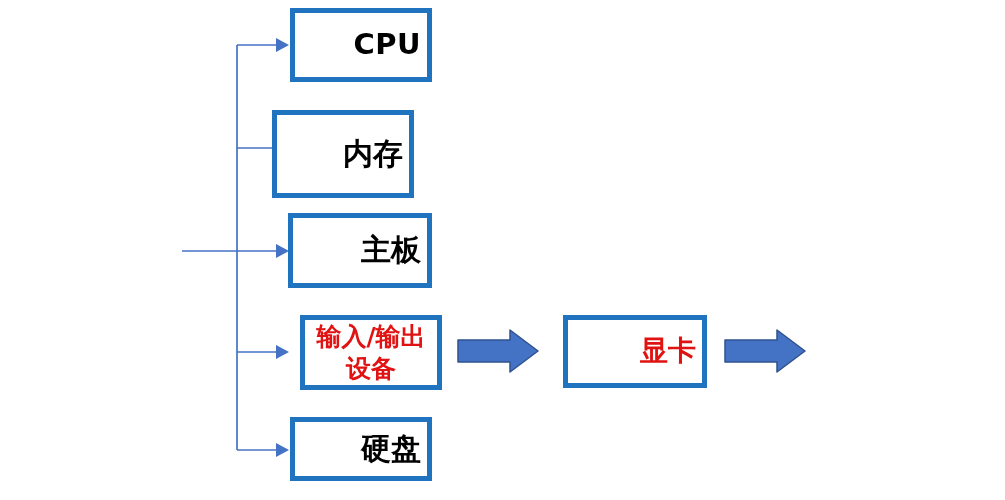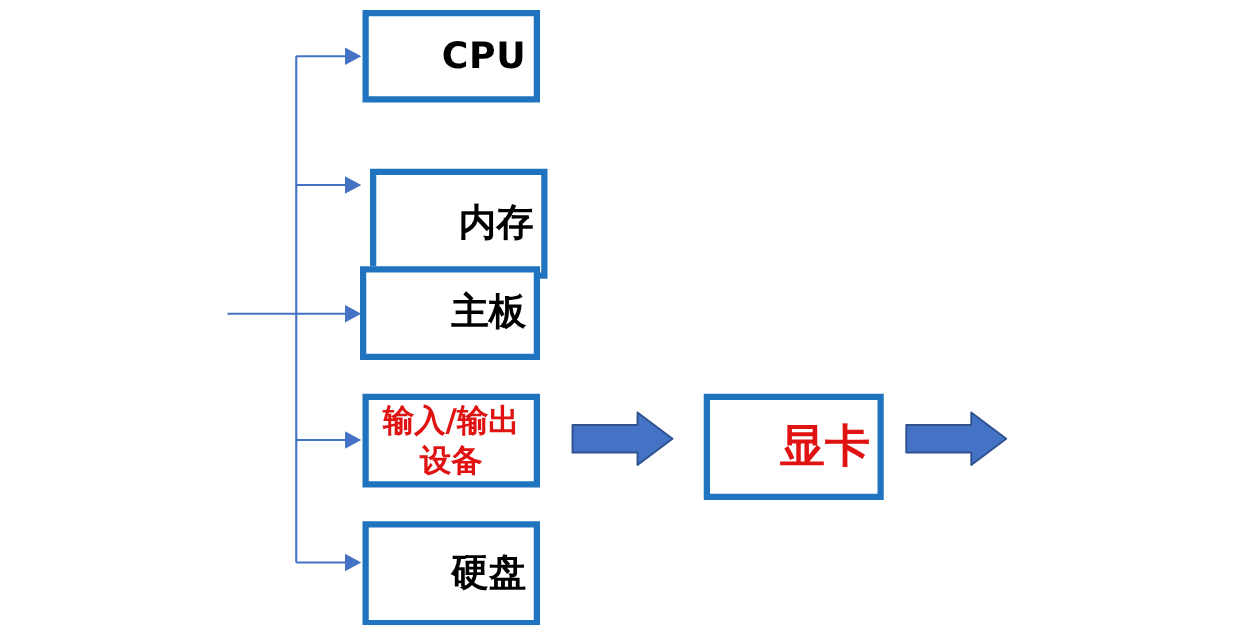"内存" div.node { left: 296px -> 272px; margin-top: 25px -> none }
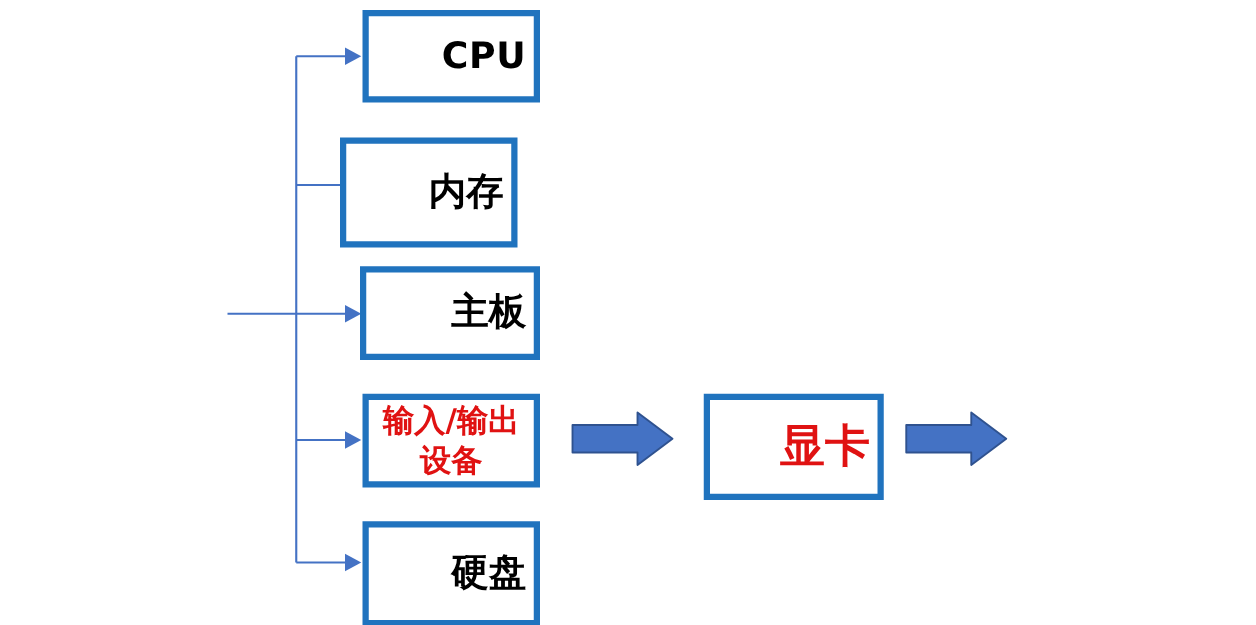"输入/输出设备" .node.small-text { margin-left: none -> 10px }
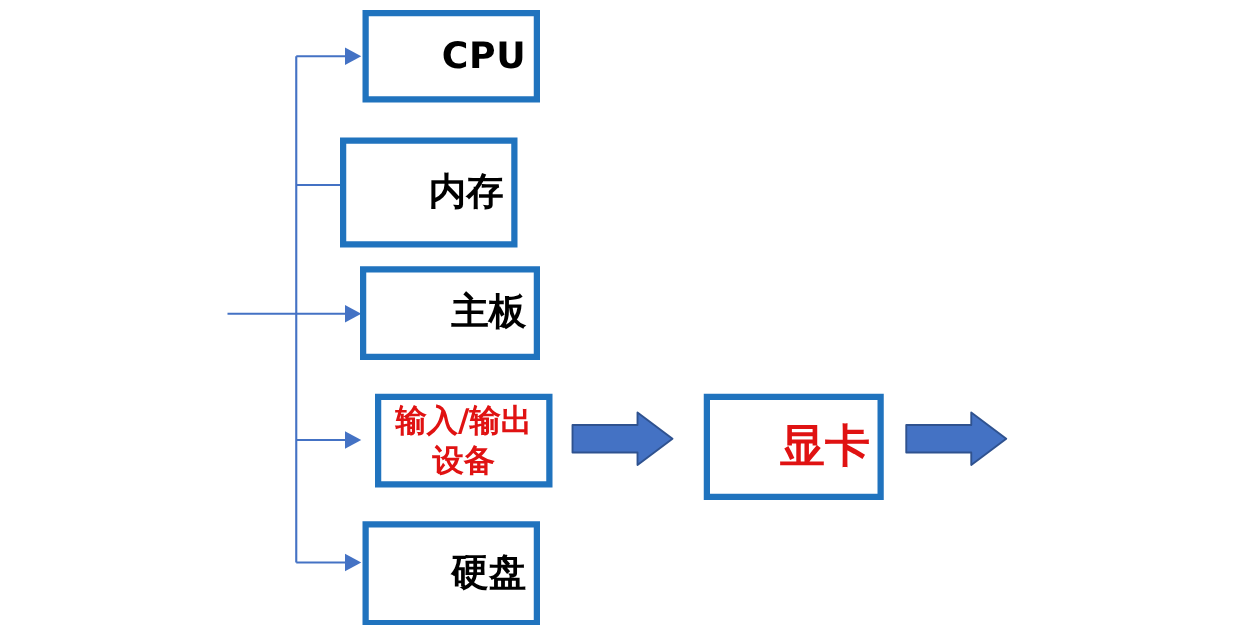"显卡" div.node { font-size: 36px -> 28px; height: 85px -> 73px }
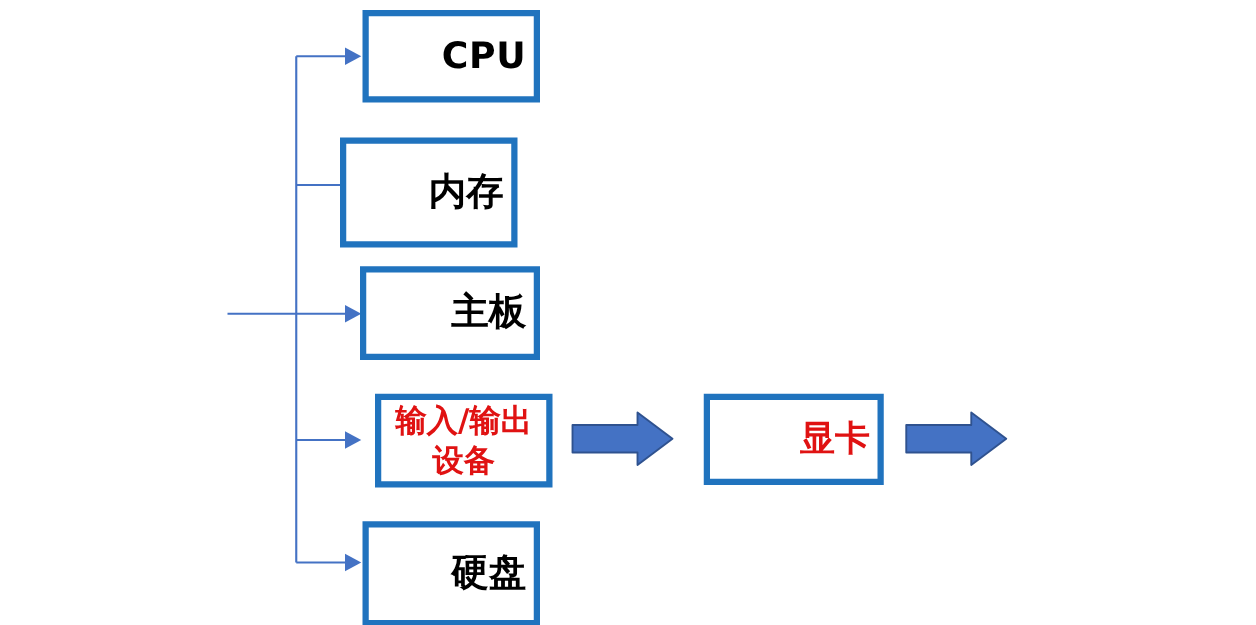"硬盘" div.node { height: 84px -> 64px }
